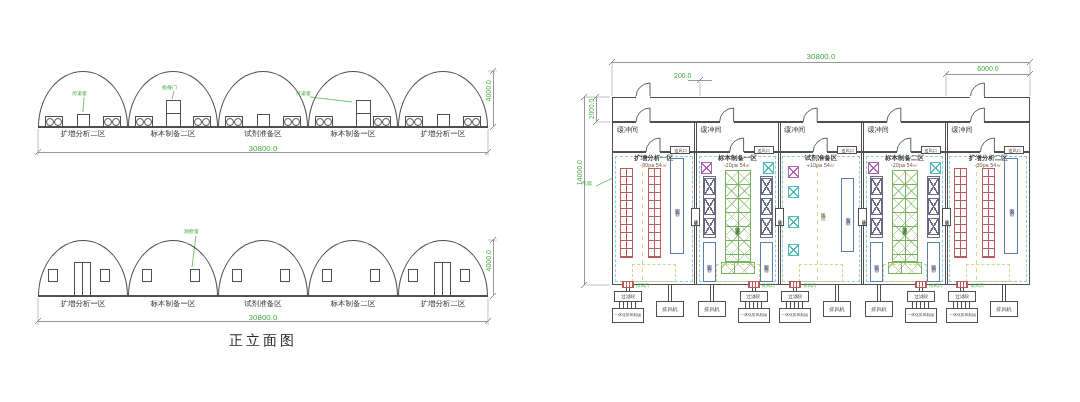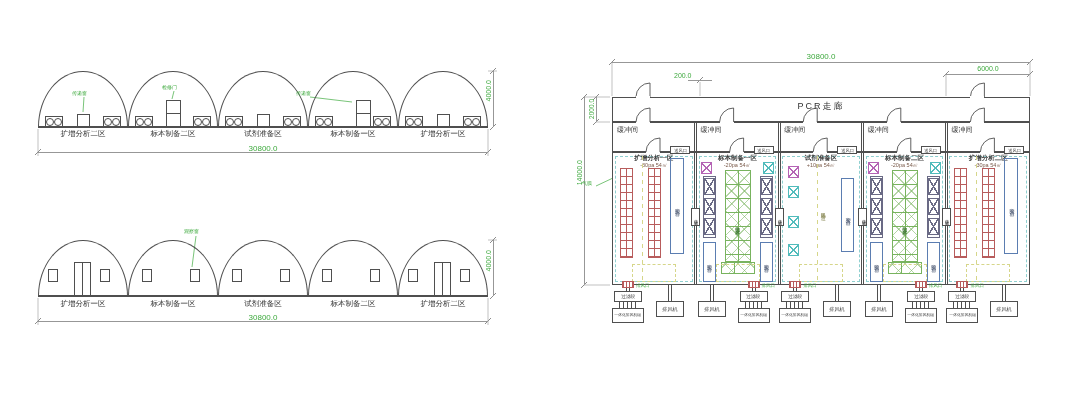"PCR走廊" div.txt2 { html: <div>PCR走廊</div> -> none }
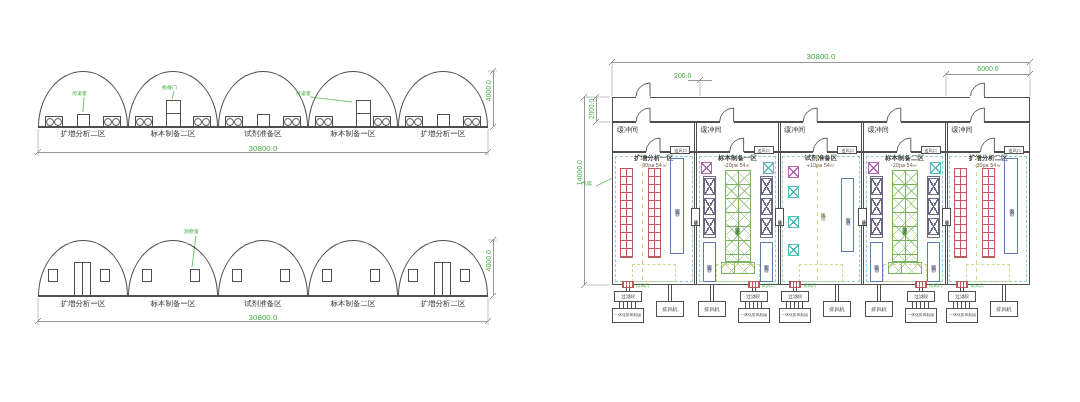"正立面图" div.txt2 { html: none -> <div>正立面图</div> }
